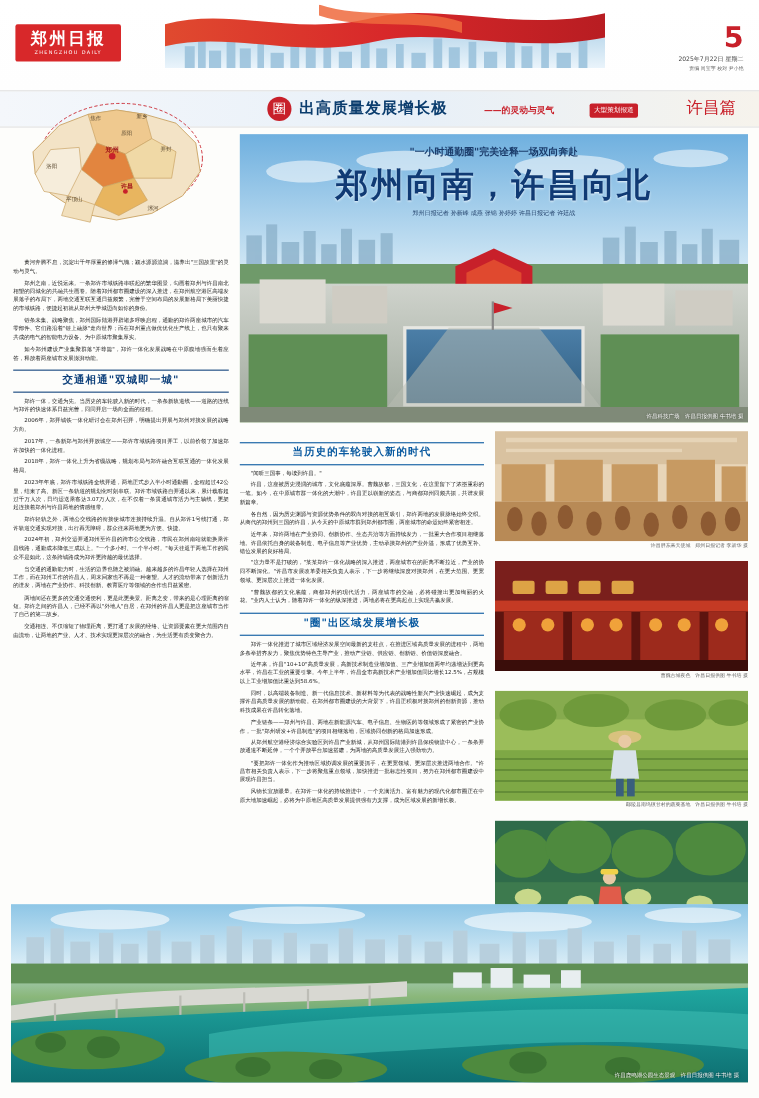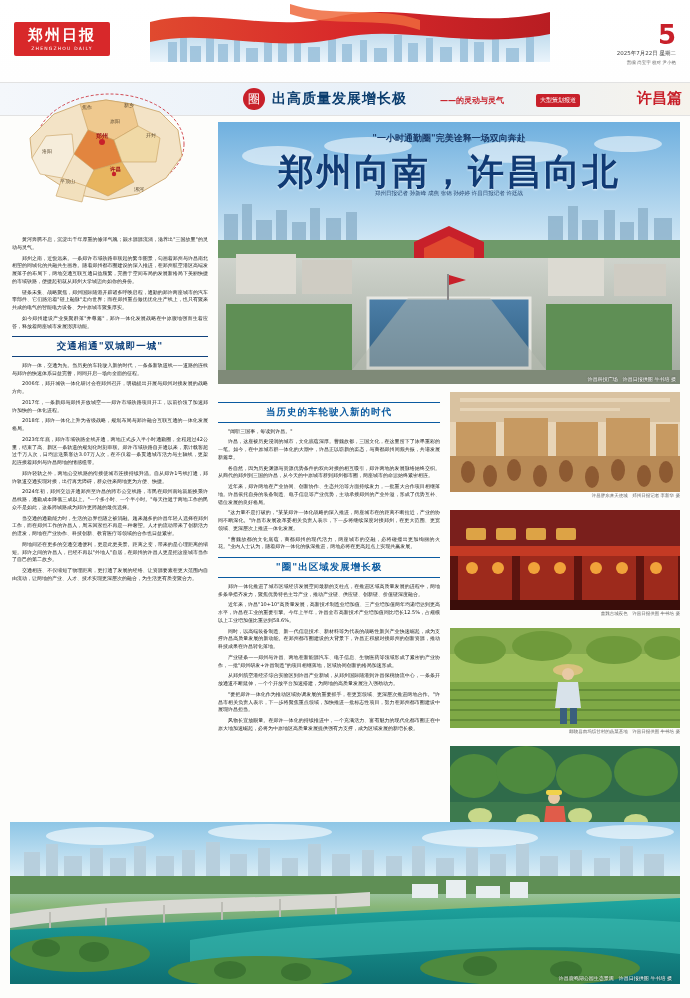"许昌篇" .banner-edition { font-weight: bold -> normal; right: 8px -> 21px }
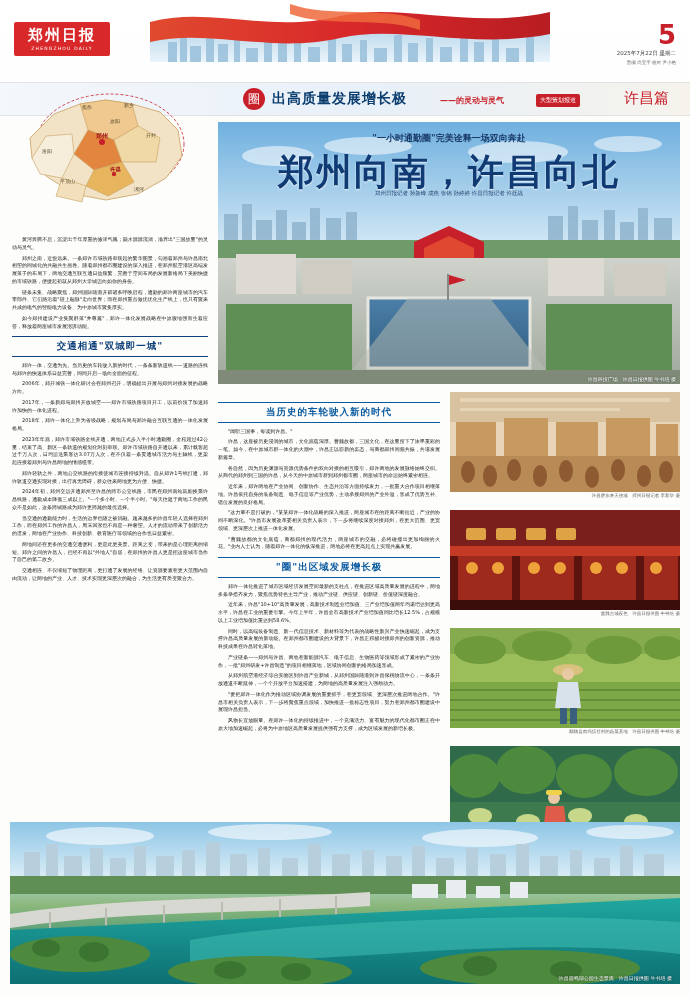"郑州向南，许昌向北" .hero-title { font-size: 36px -> 30px }
